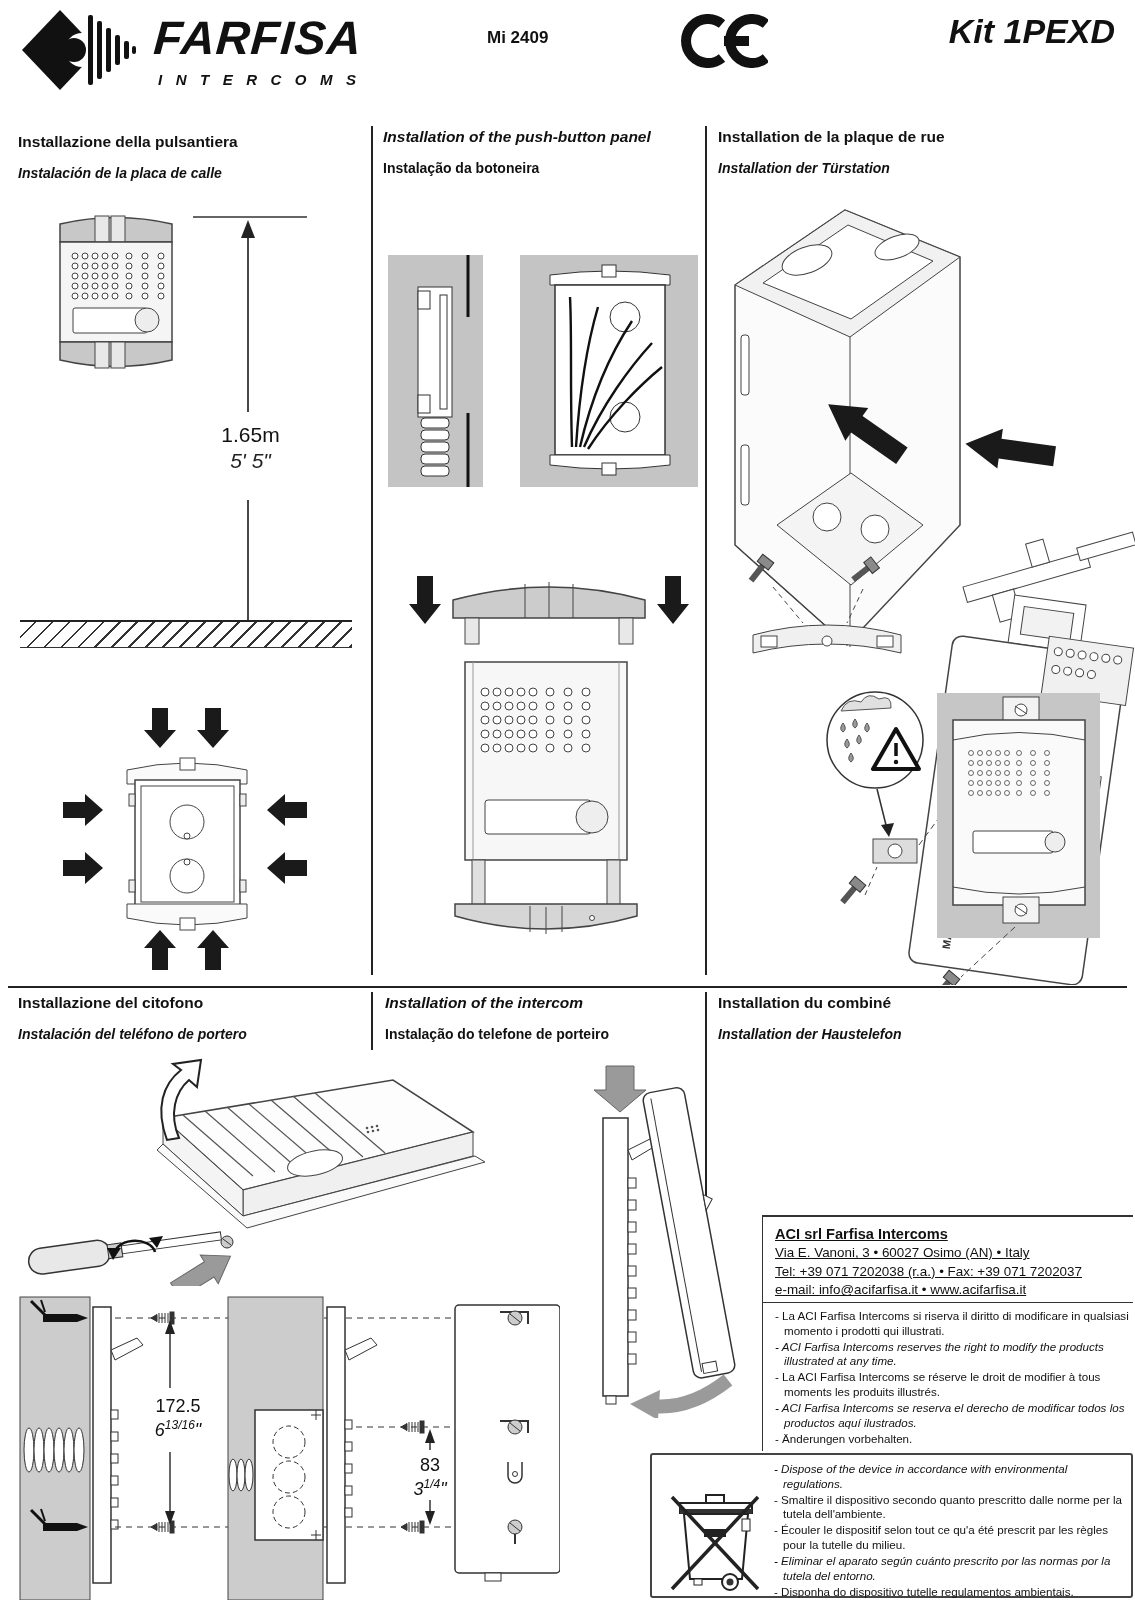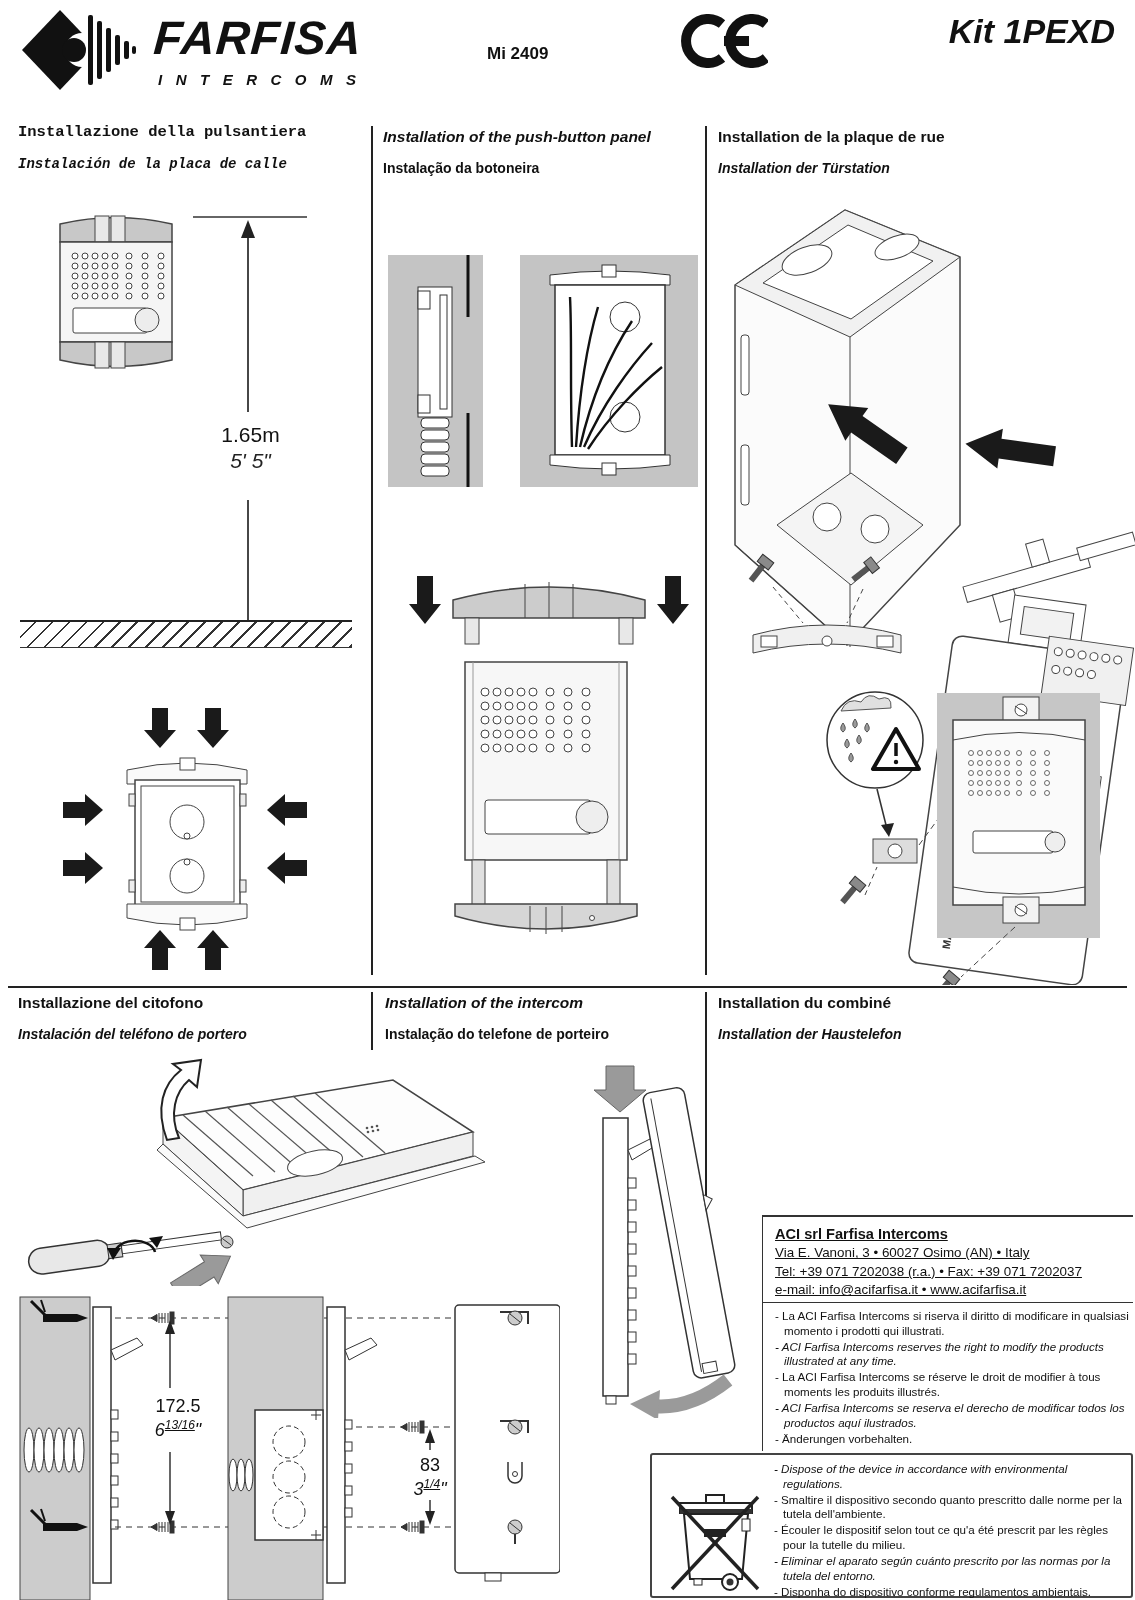"Mi 2409" div.abs { top: 44px -> 28px }
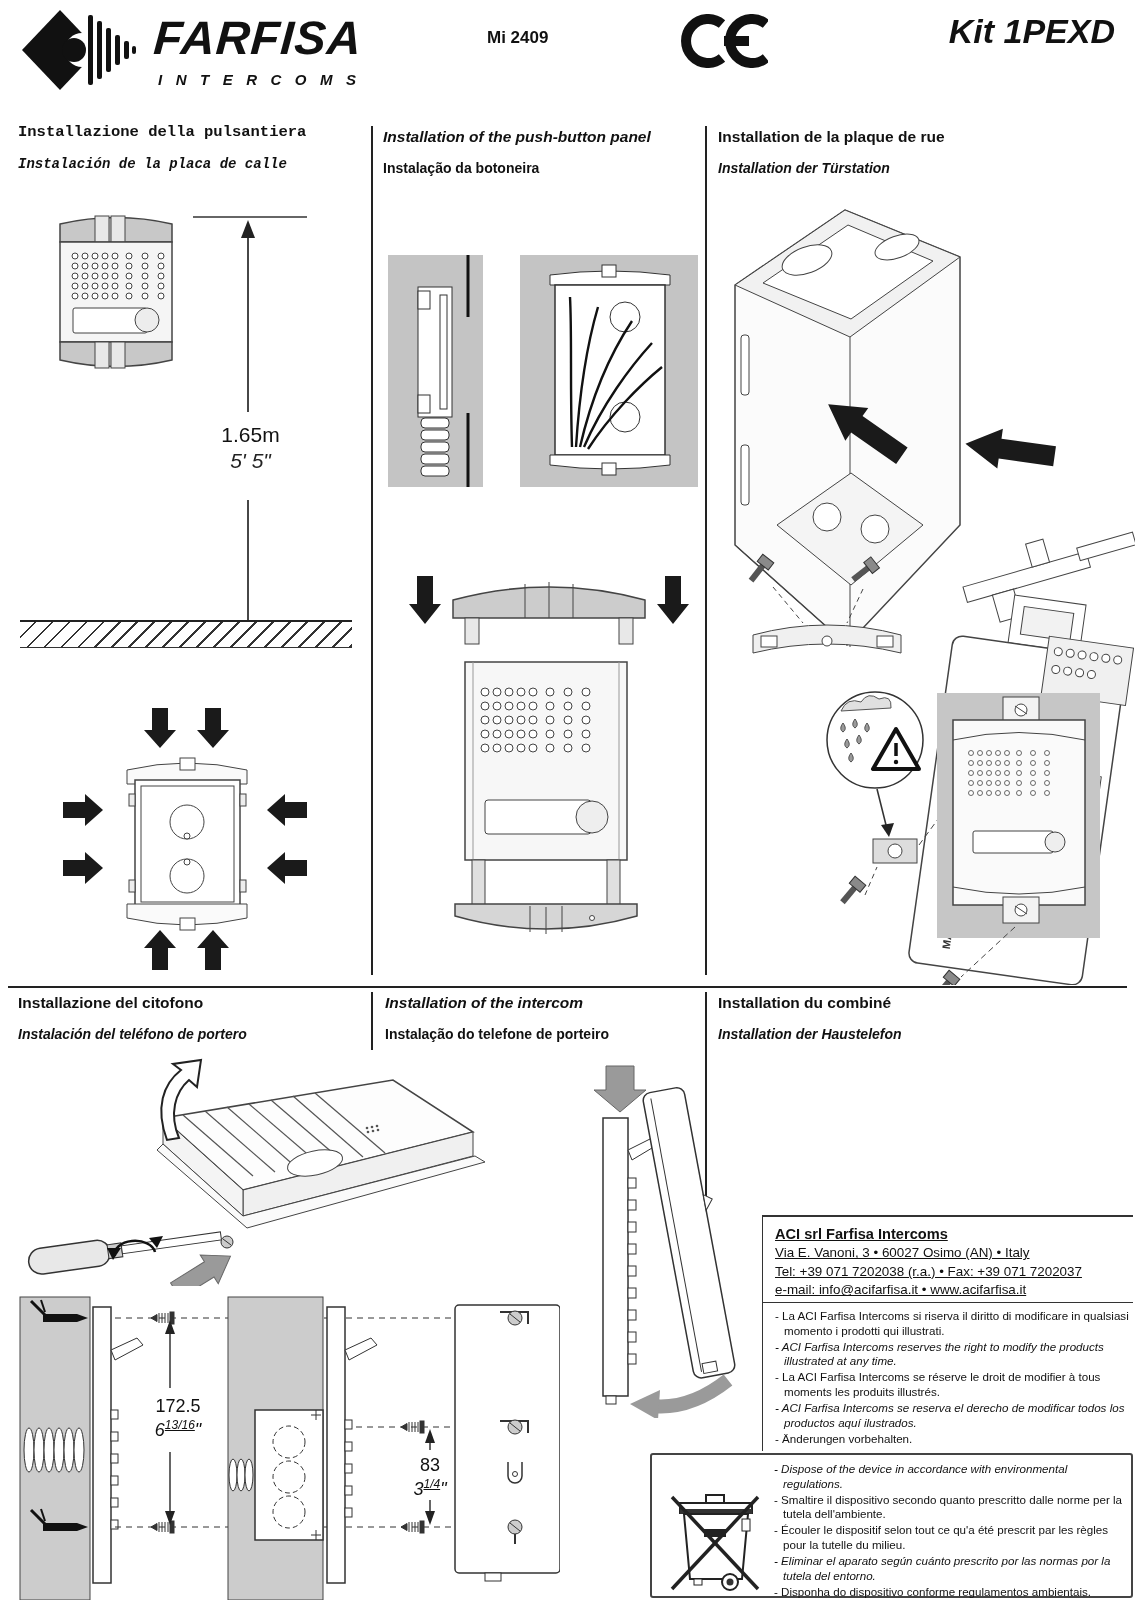"Installazione della pulsantiera" div.abs { font-family: Liberation Mono, monospace -> none; top: 124px -> 133px }
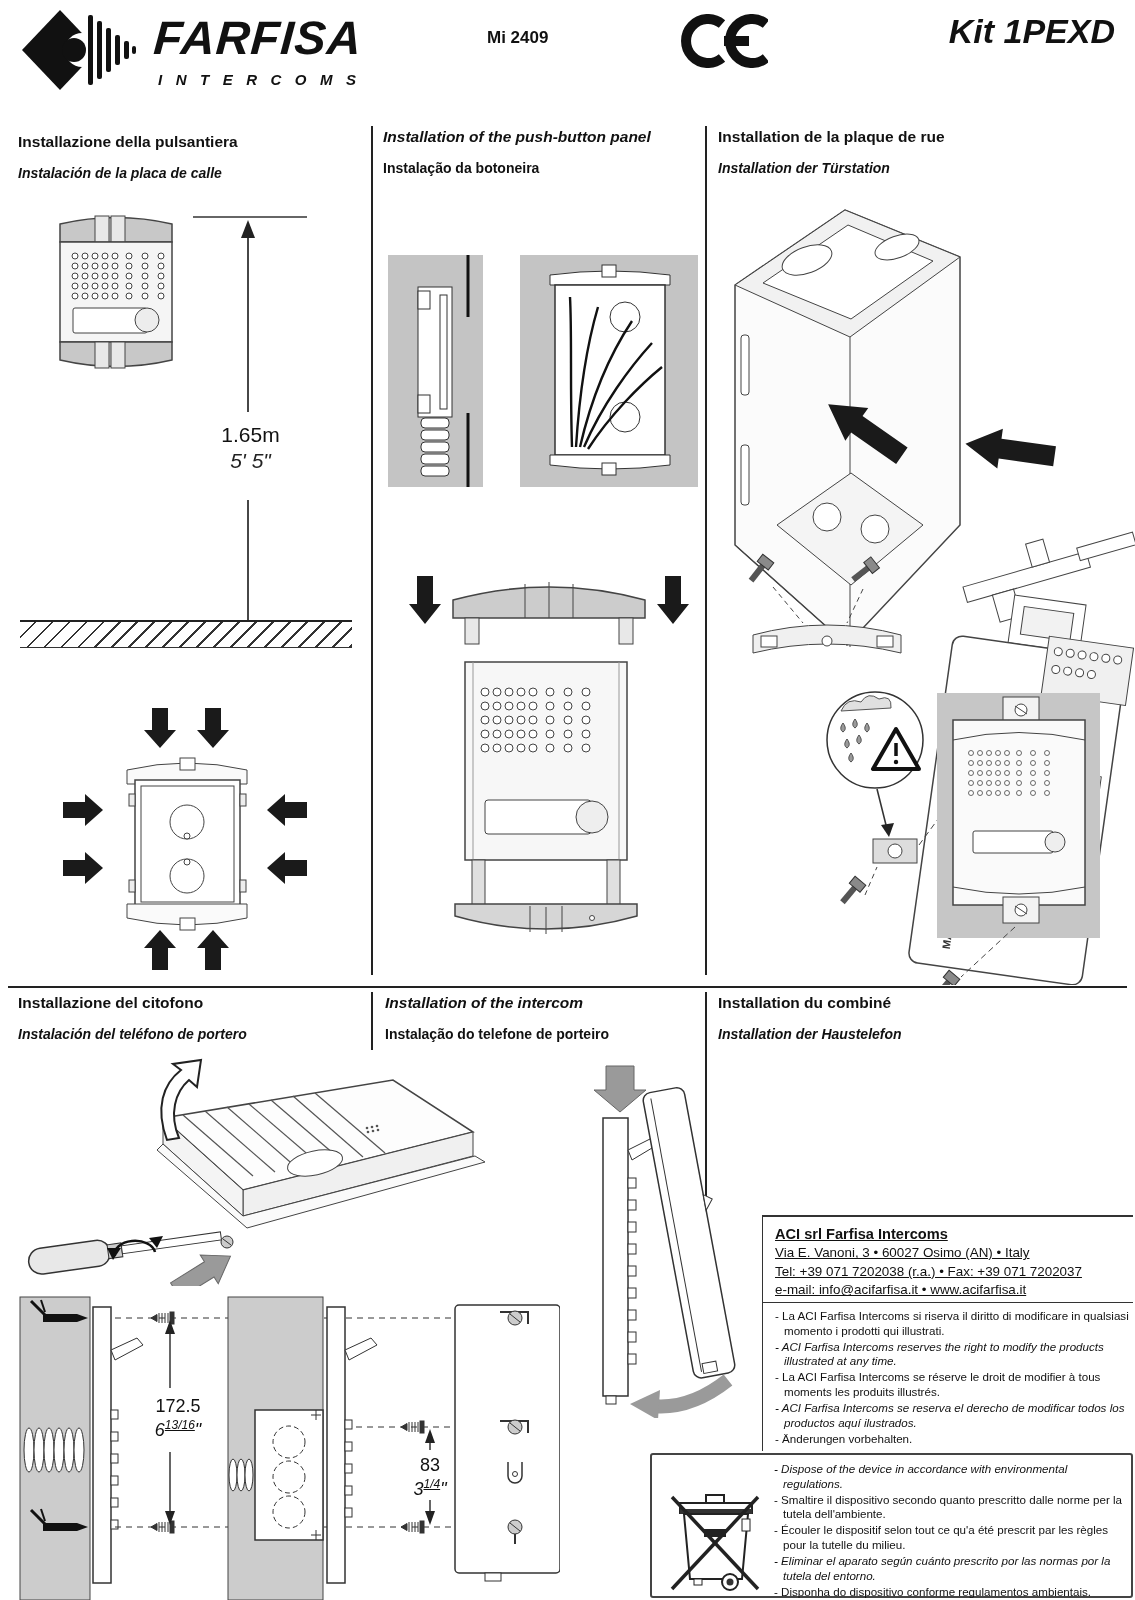"13/16" .frac { text-decoration: underline -> none }
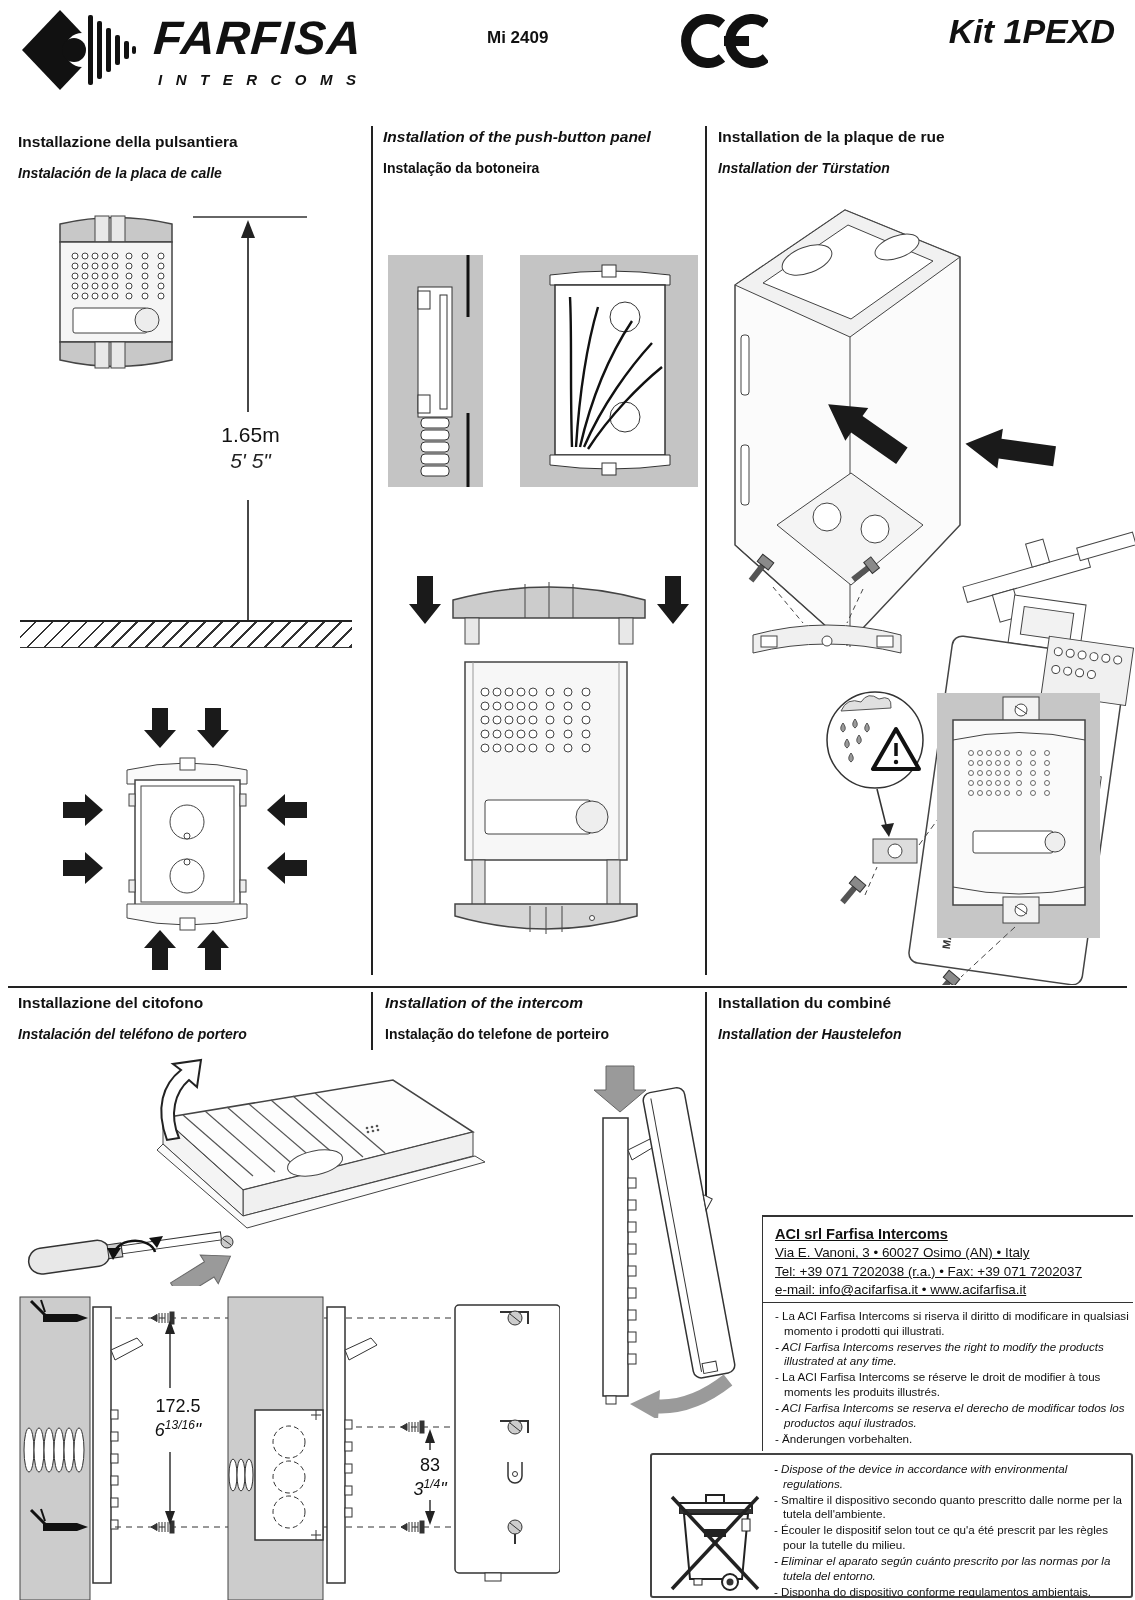"- Disponha do dispositivo conforme" div.note { text: conforme -> tutelle }
